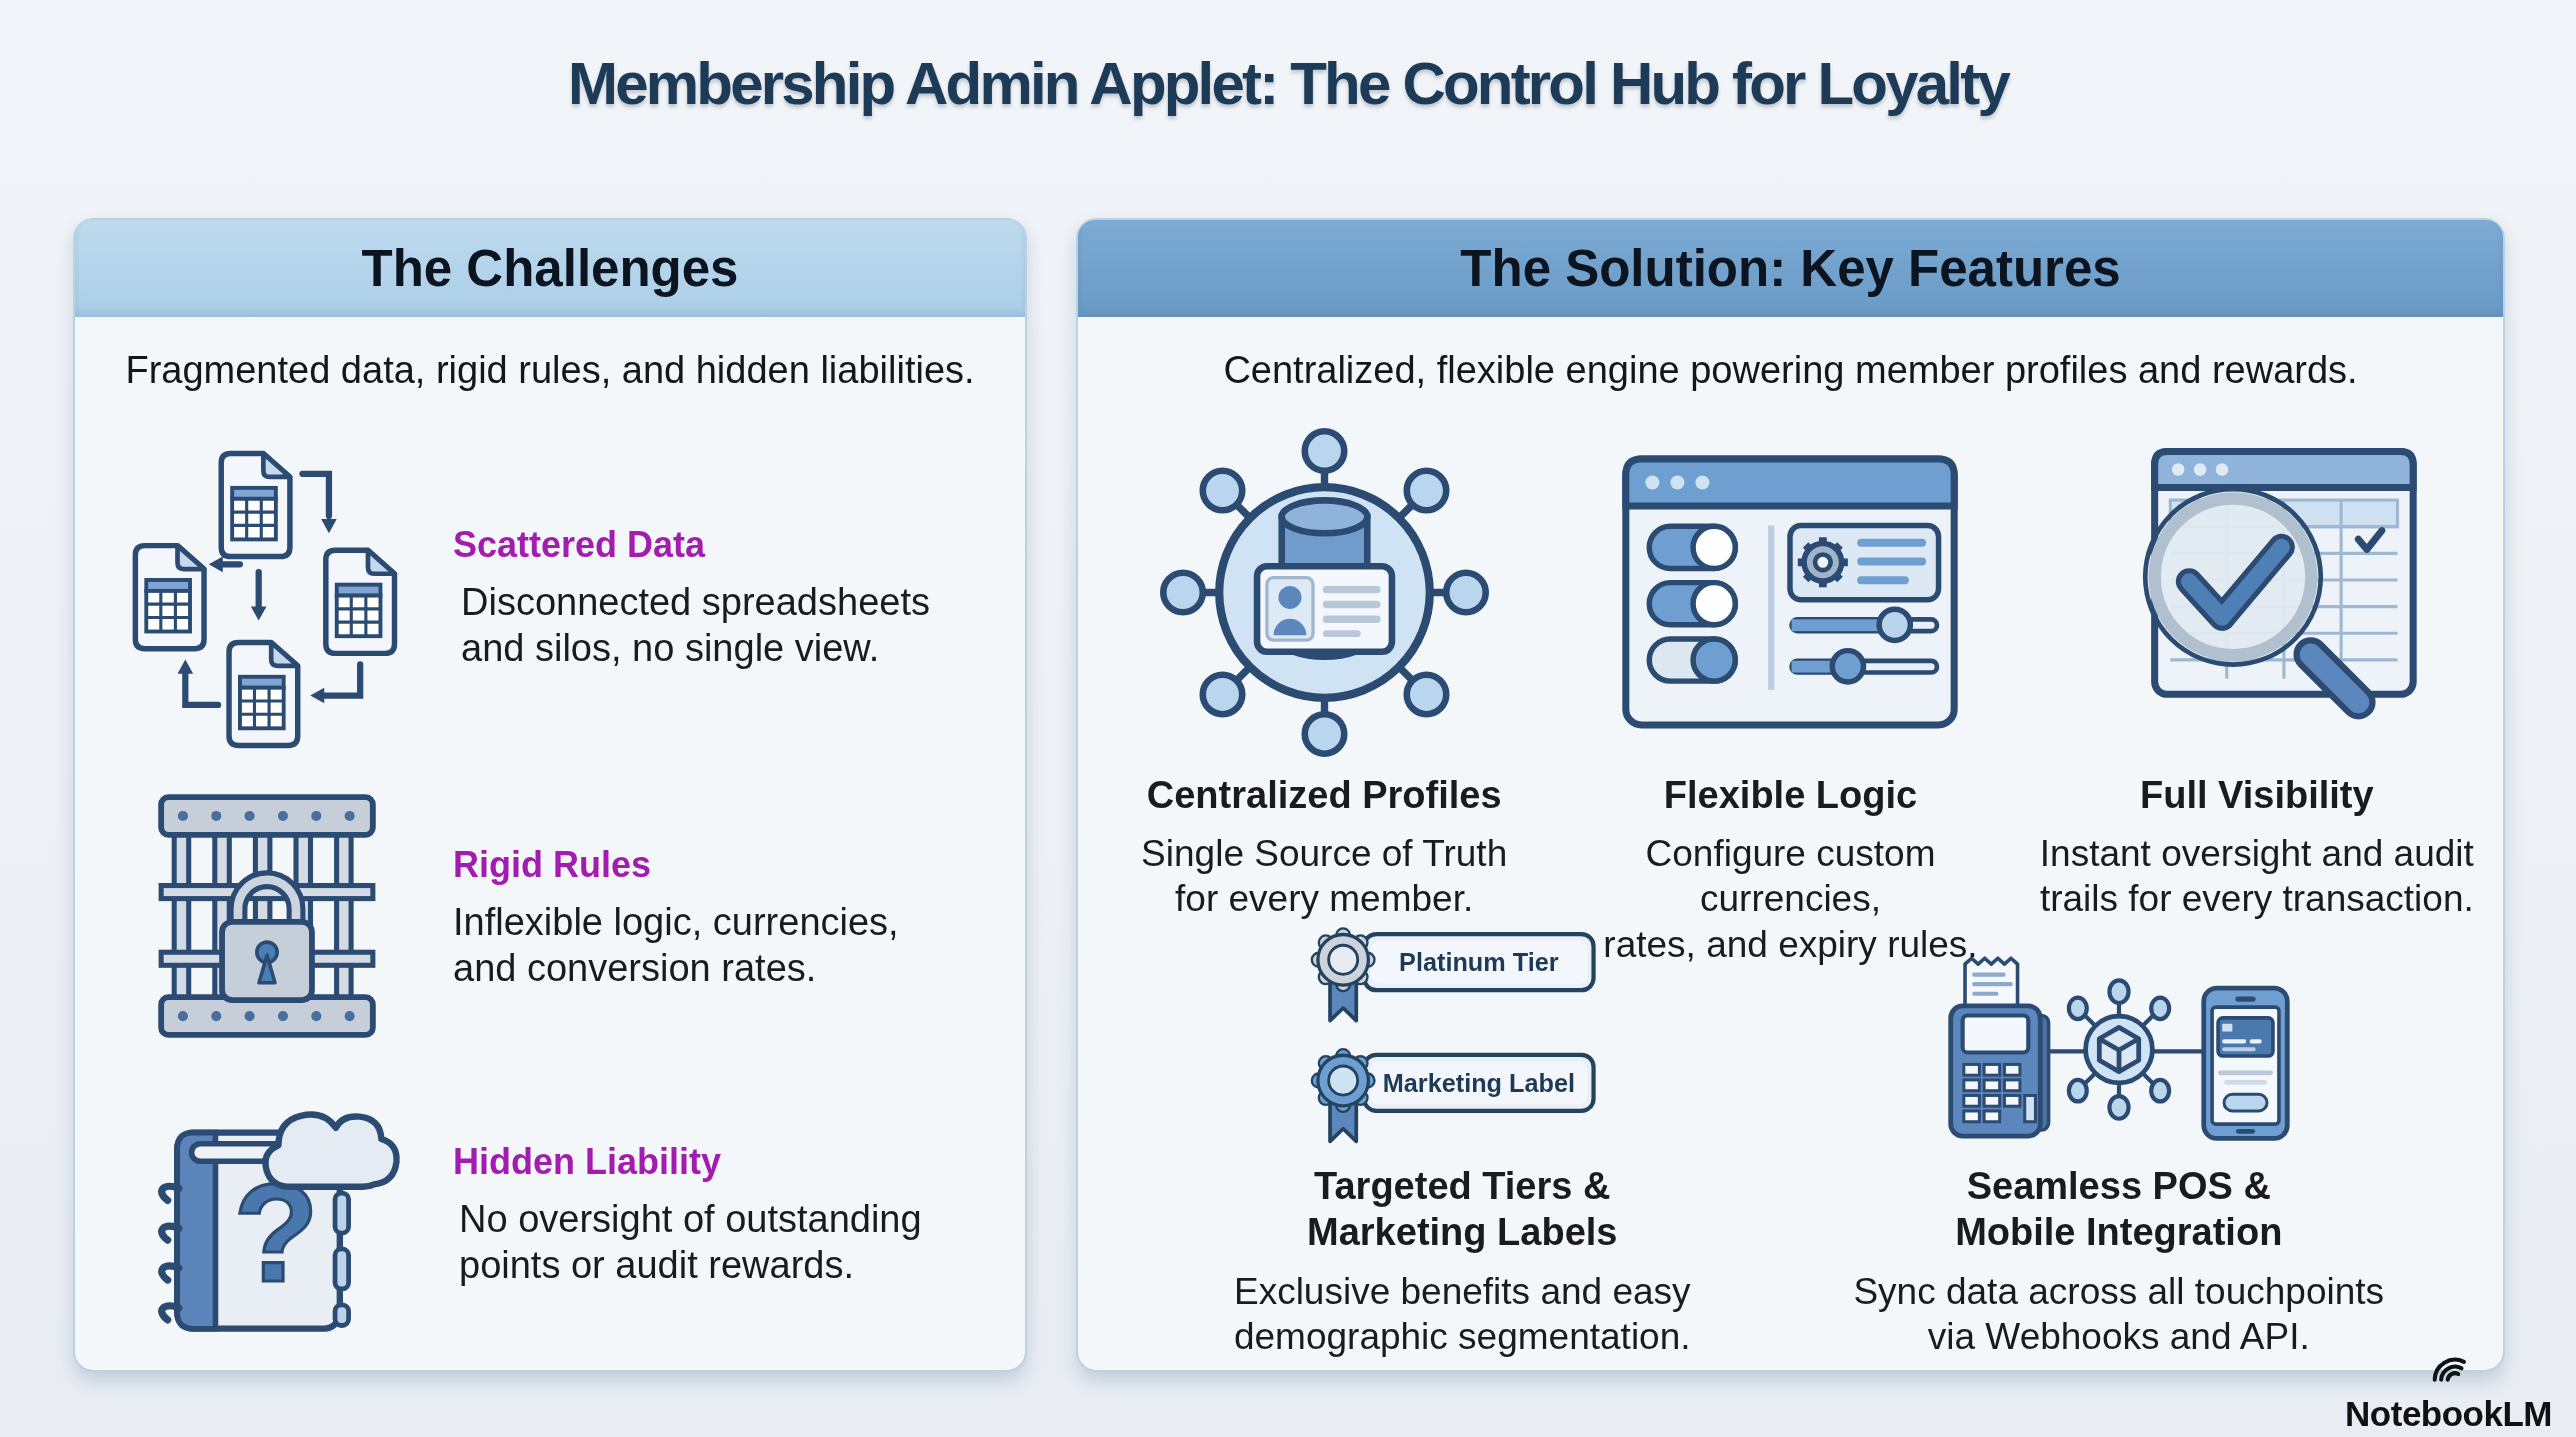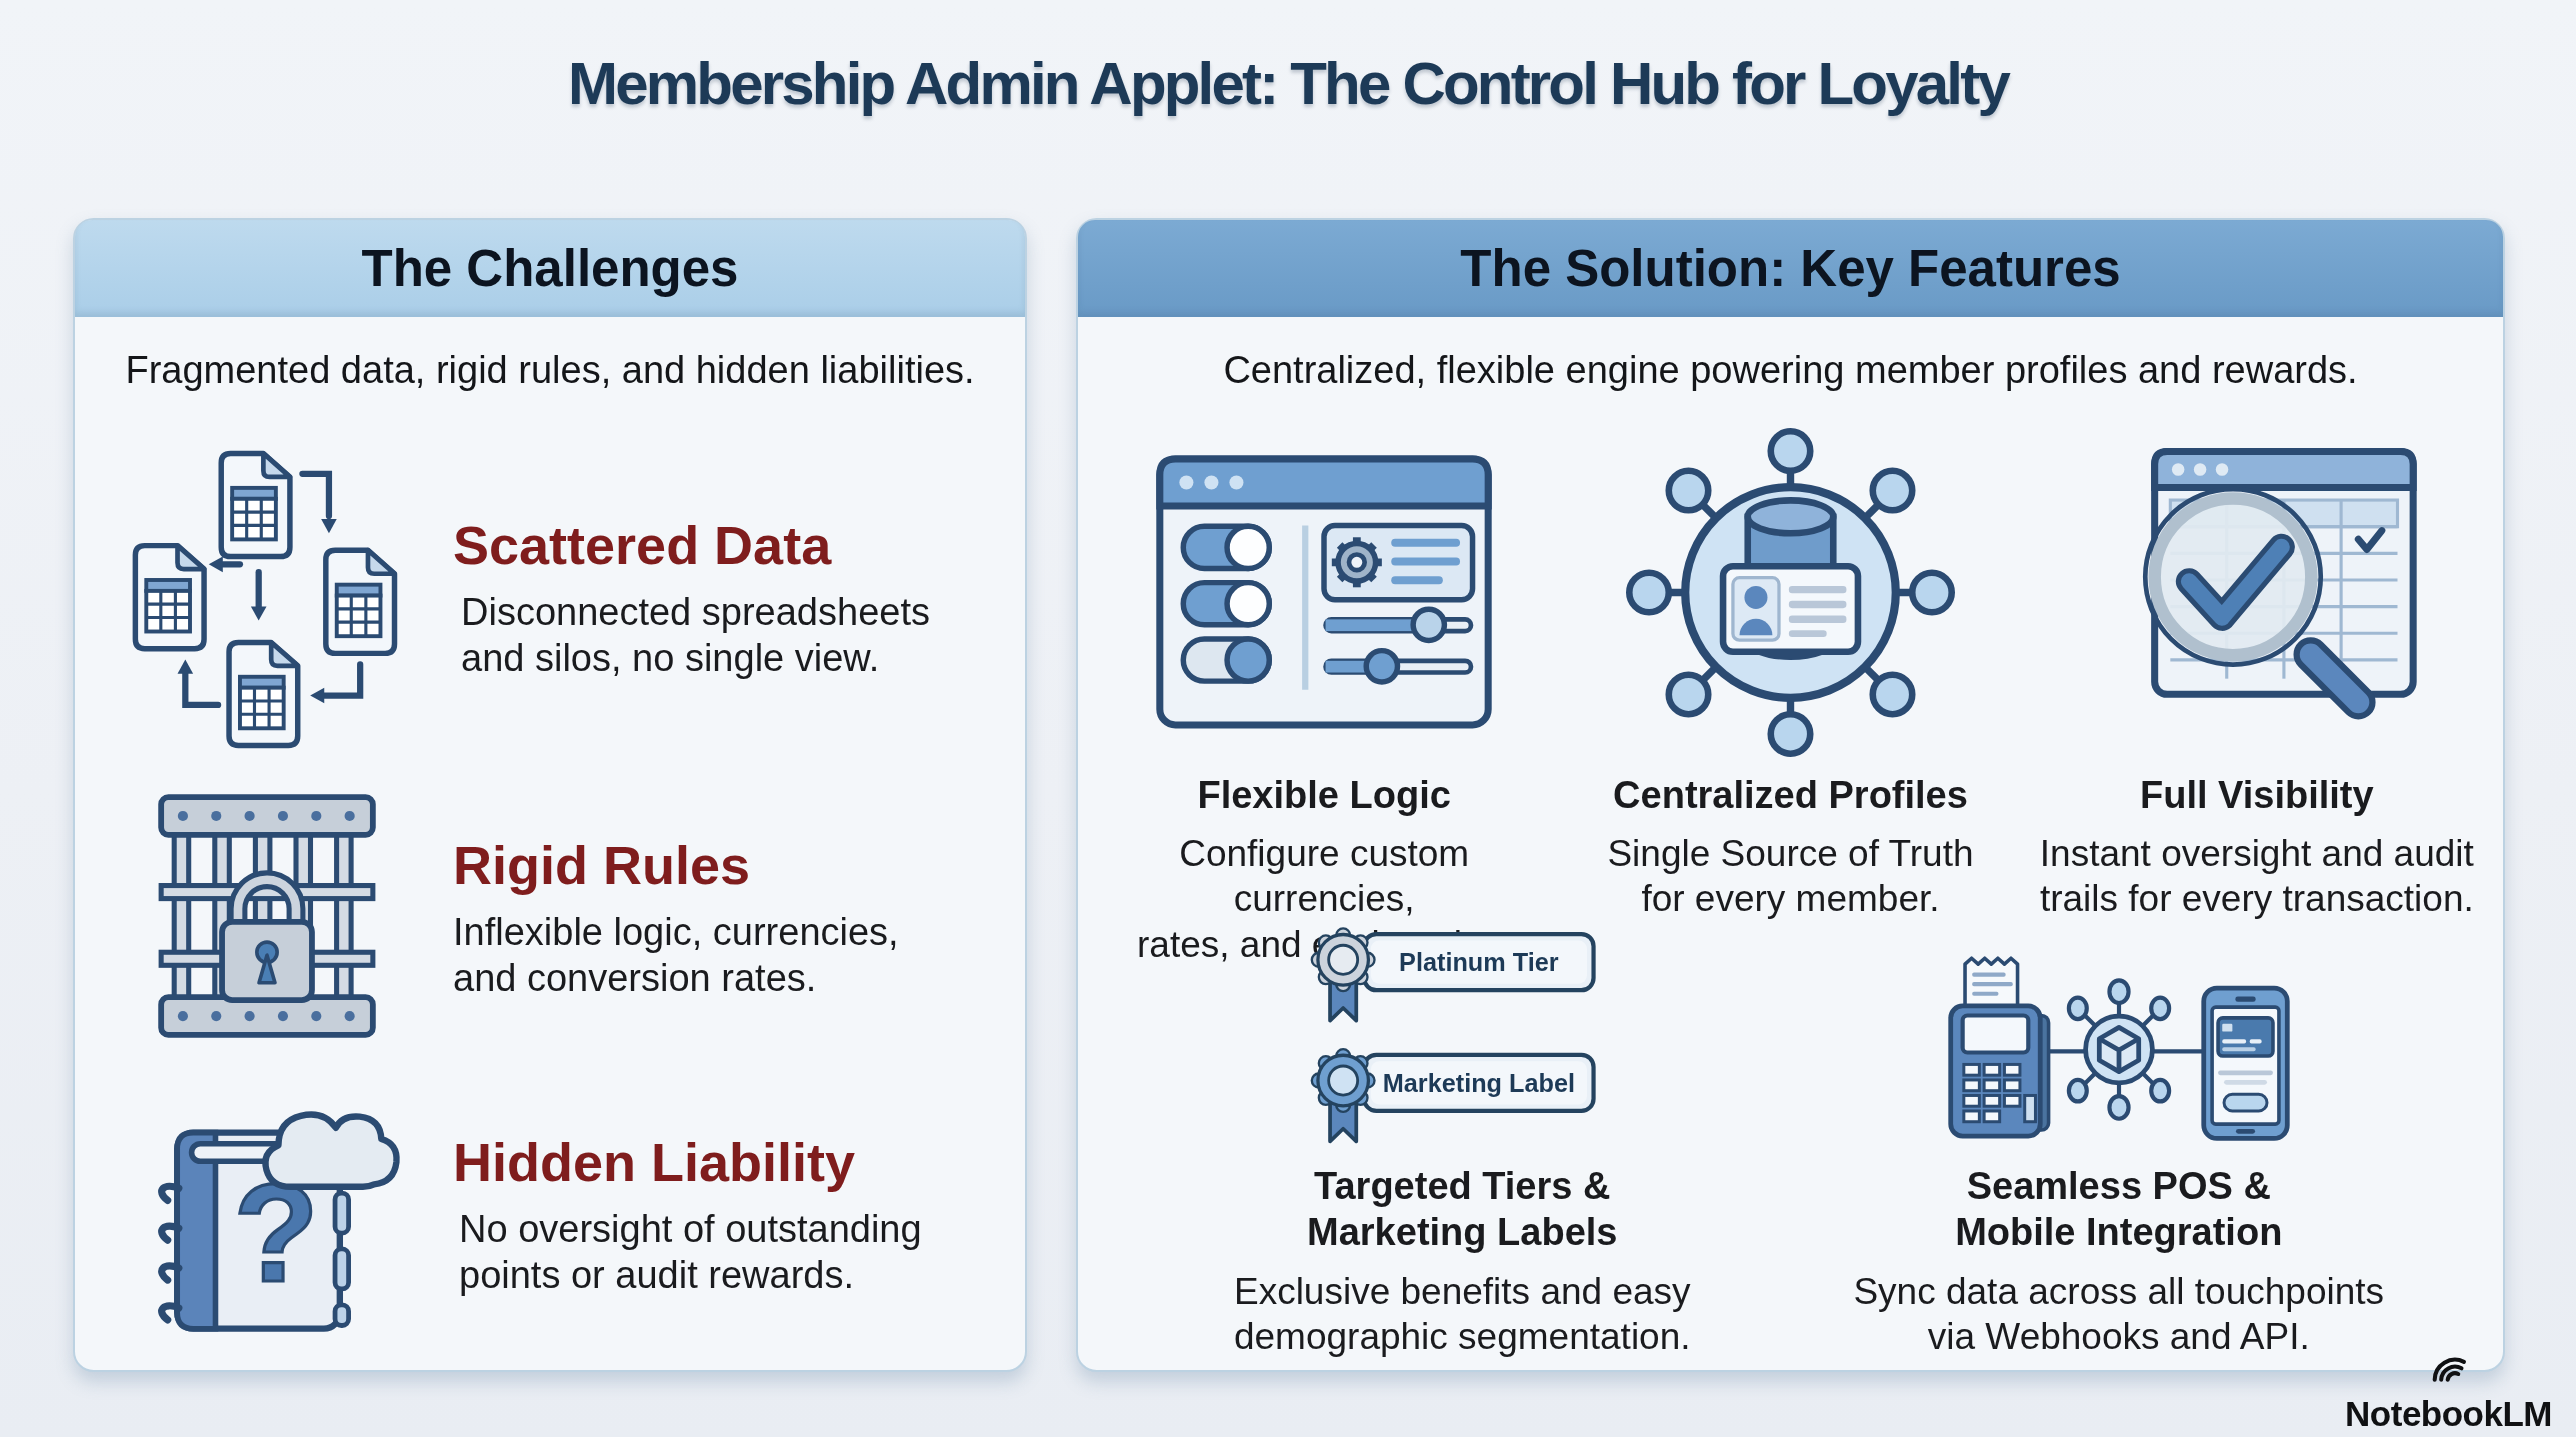"Scattered Data" .ch-title { color: #7f1d1d -> #a21caf; font-size: 54px -> 36px }
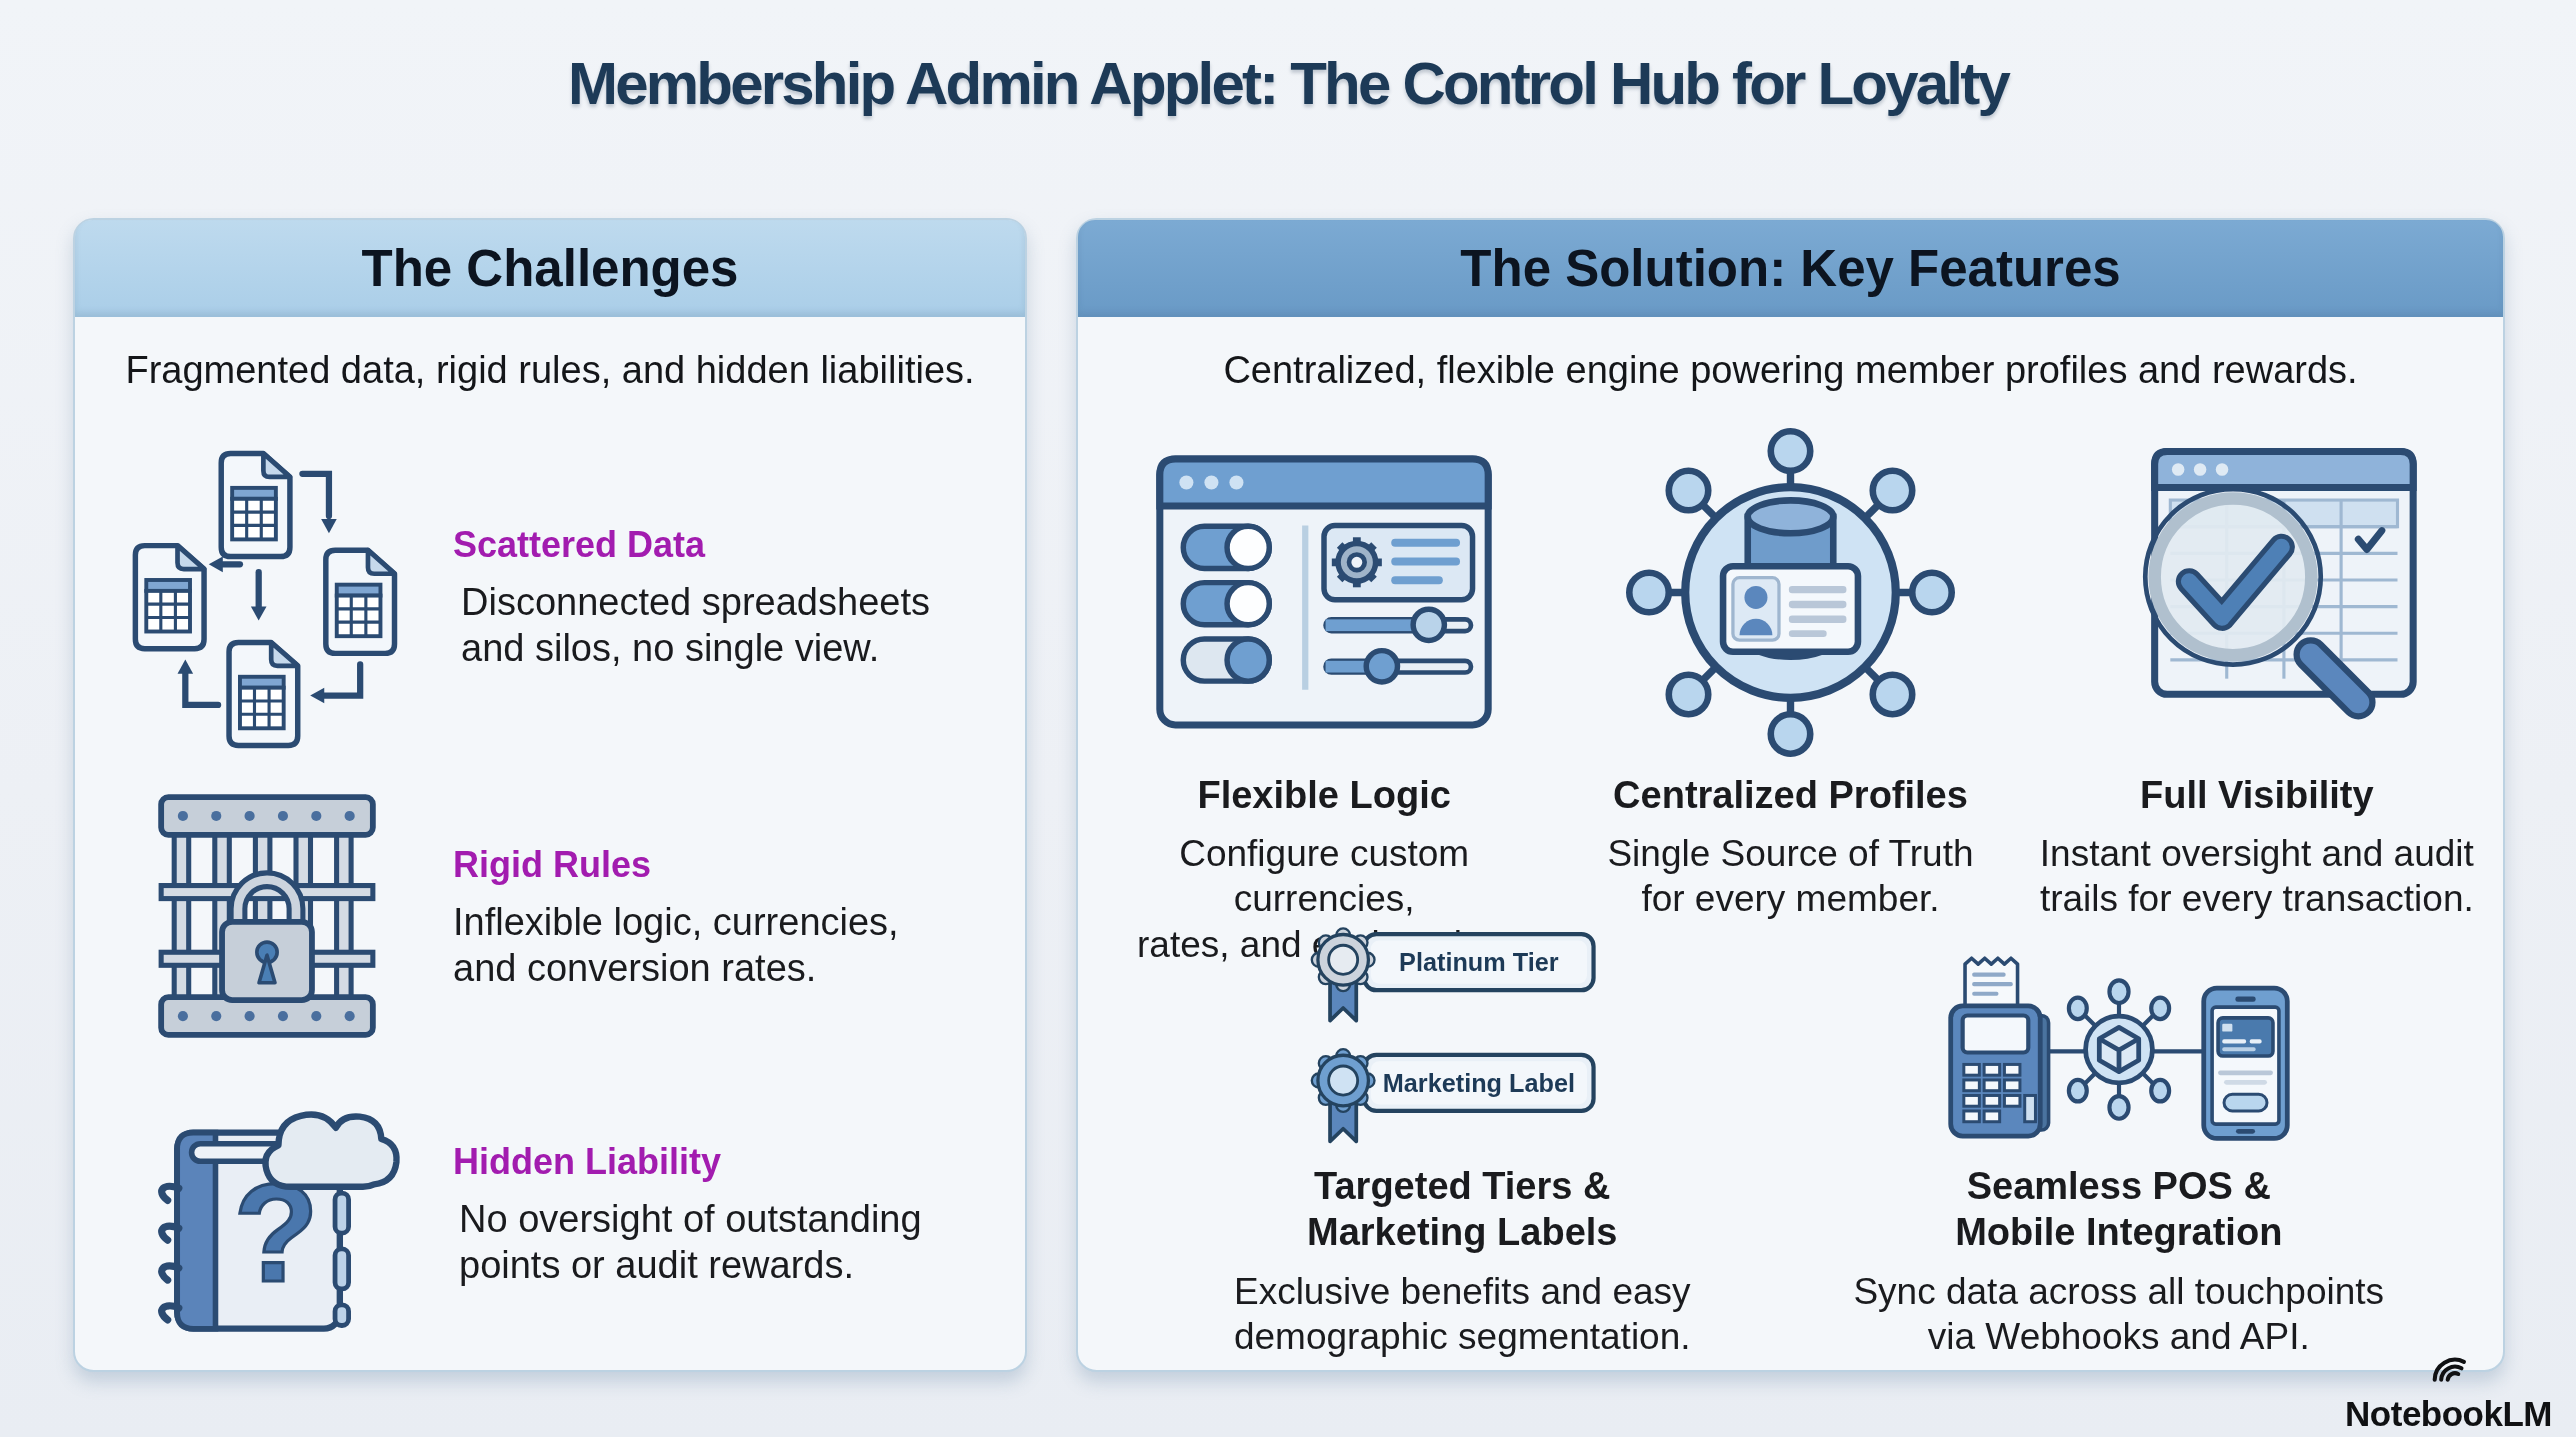"Flexible Logic" div.feature { order: before "Centralized Profiles" -> after "Centralized Profiles" }
